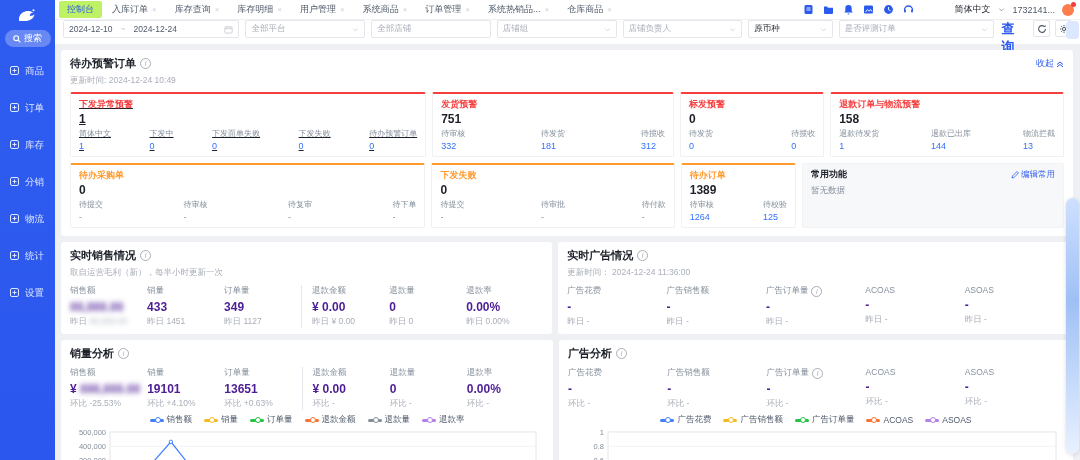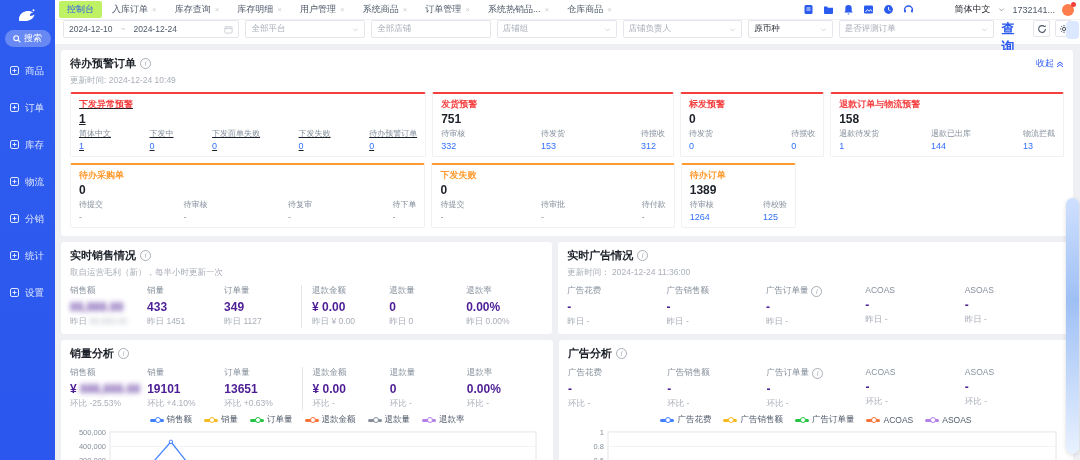"153" div.v { text: 153 -> 181 }
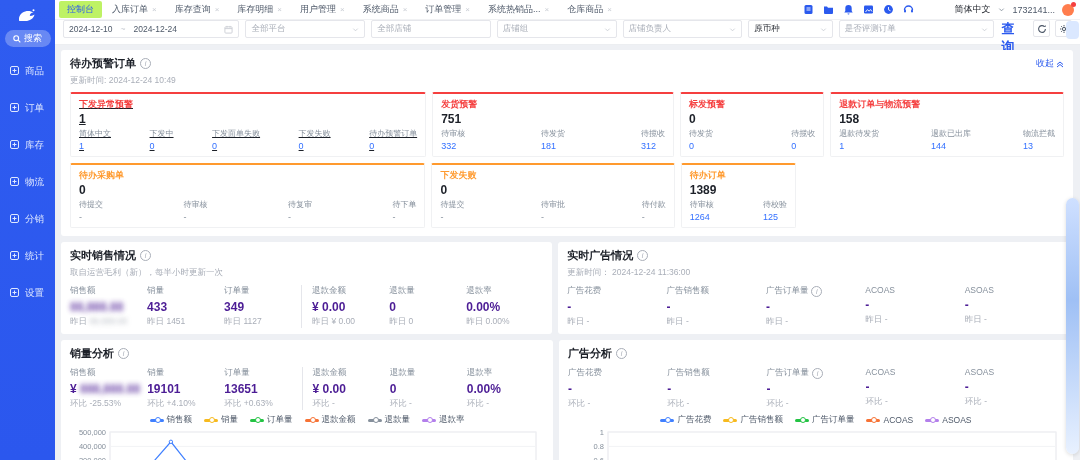"常用功能" div.wcard { html: none -> <div> <div> <span>常用功能</span> <span> <svg> <path></path> </svg> <span>编辑常用</span> </span> </div> <div>暂无数据</div> </div> }
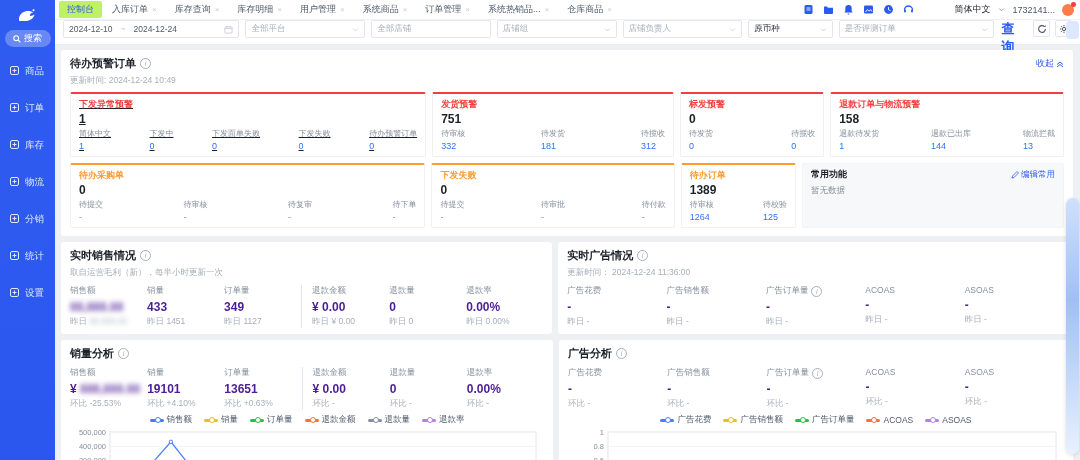"物流" div.side-item { order: before "分销" -> after "分销" }
